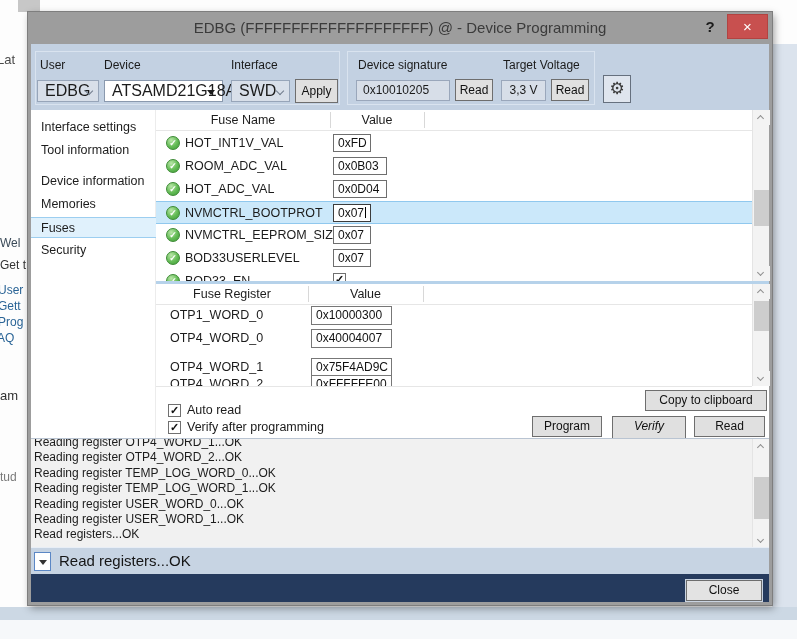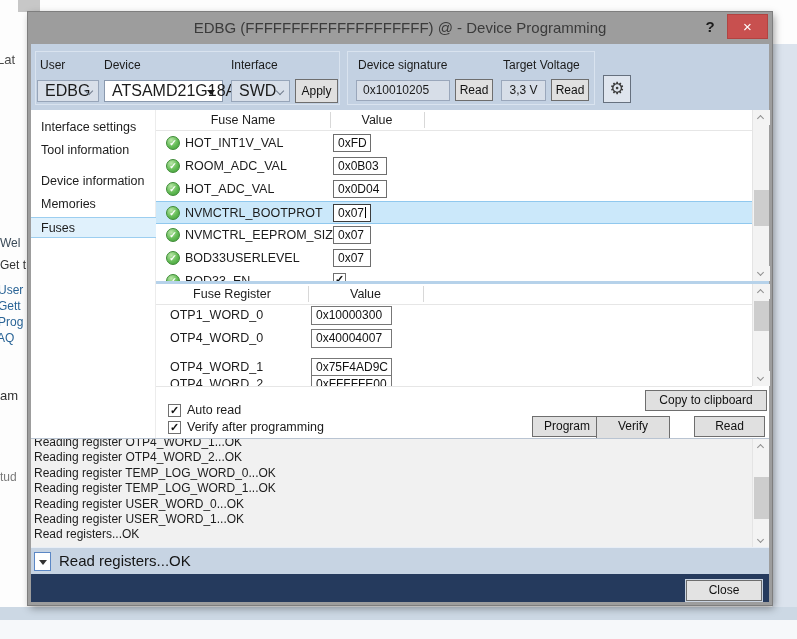"Security" div.sb-item { html: none -> <div>Security</div> }
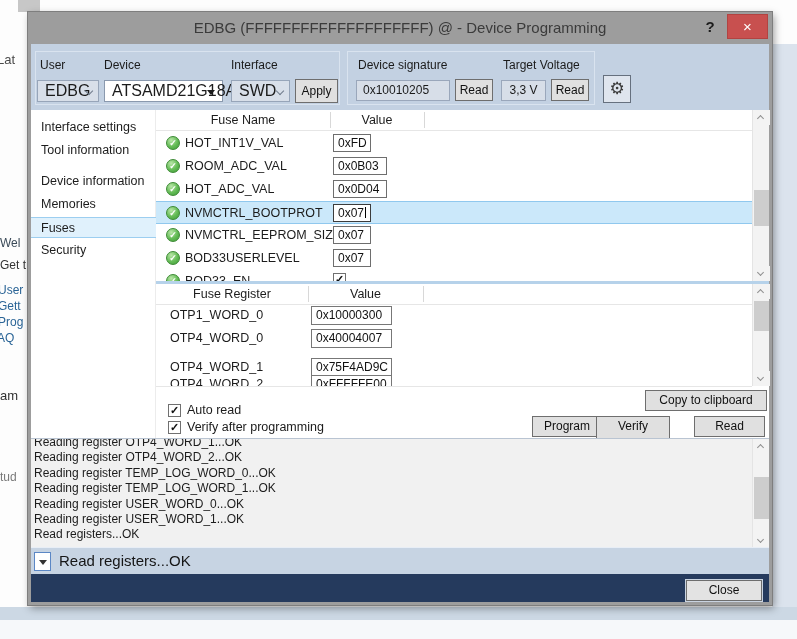"Verify" div.btn { font-style: none -> italic; left: 568px -> 584px }
